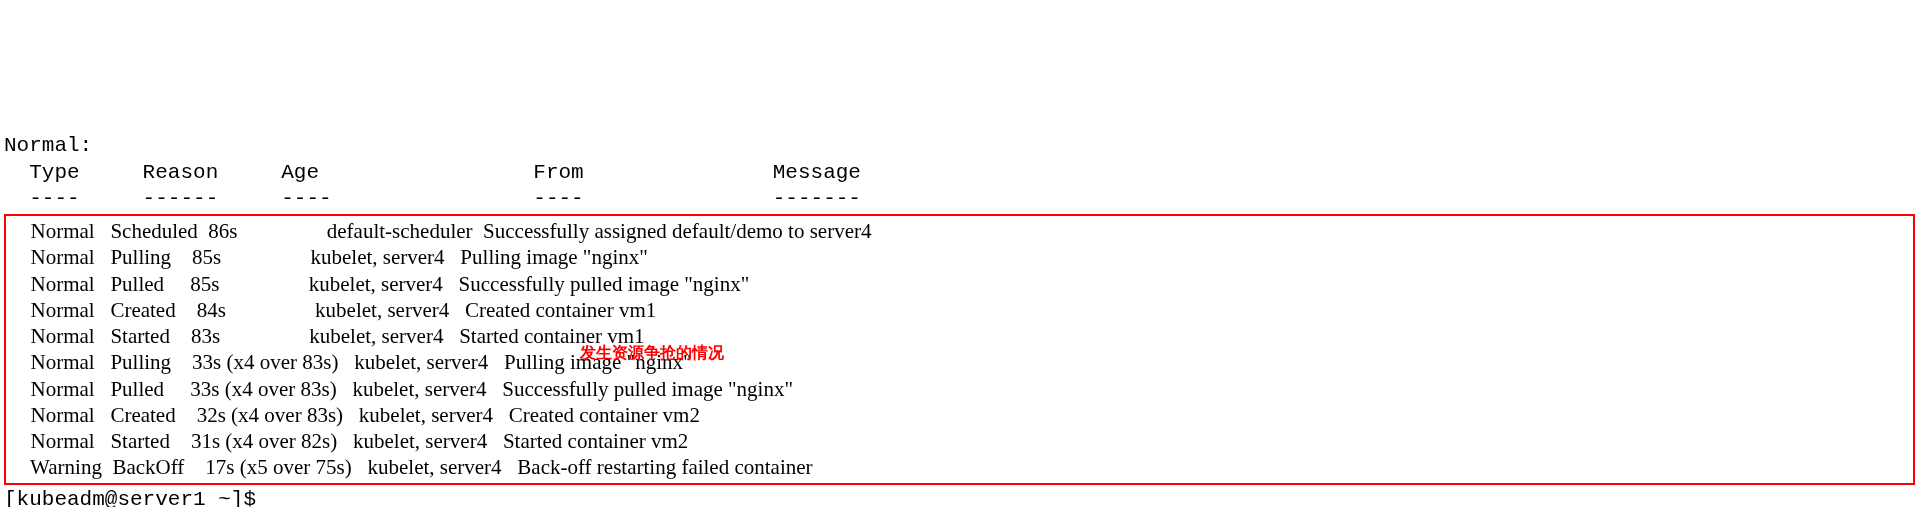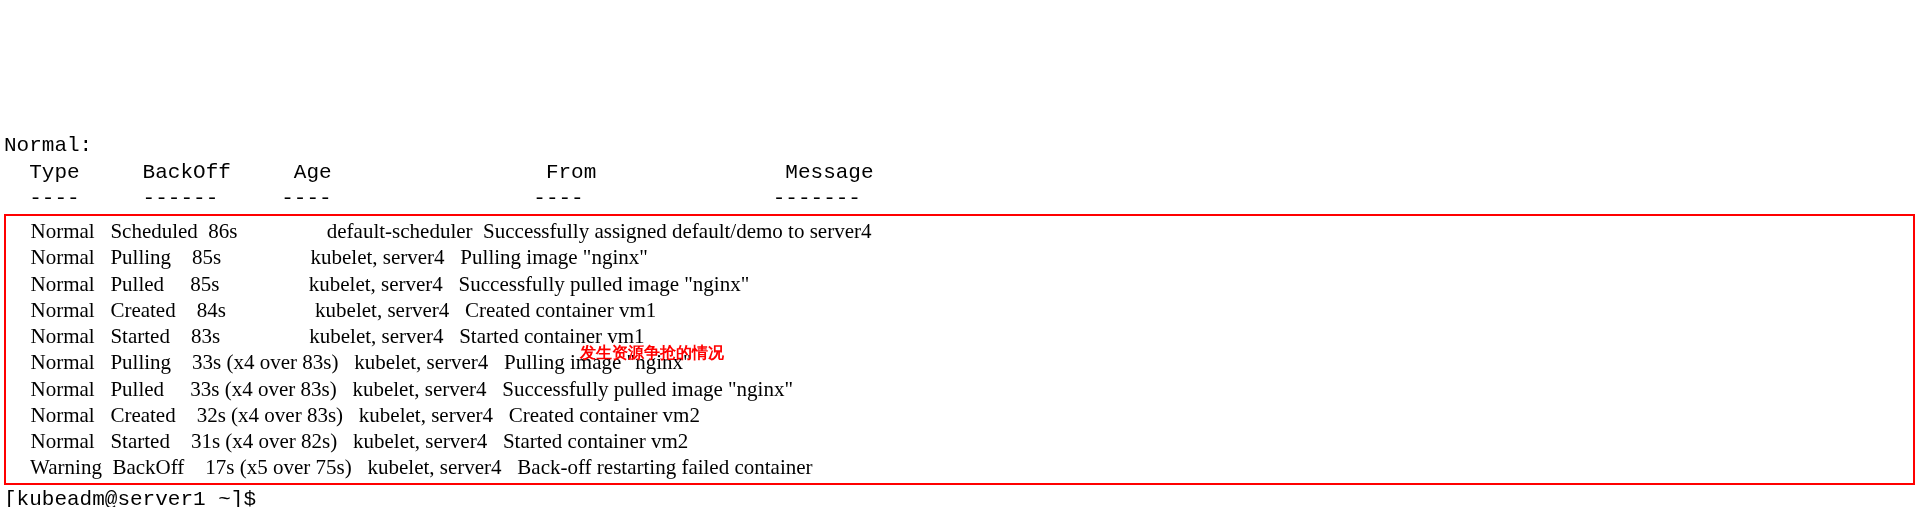"Type BackOff Age From Message" span { text: BackOff -> Reason }
